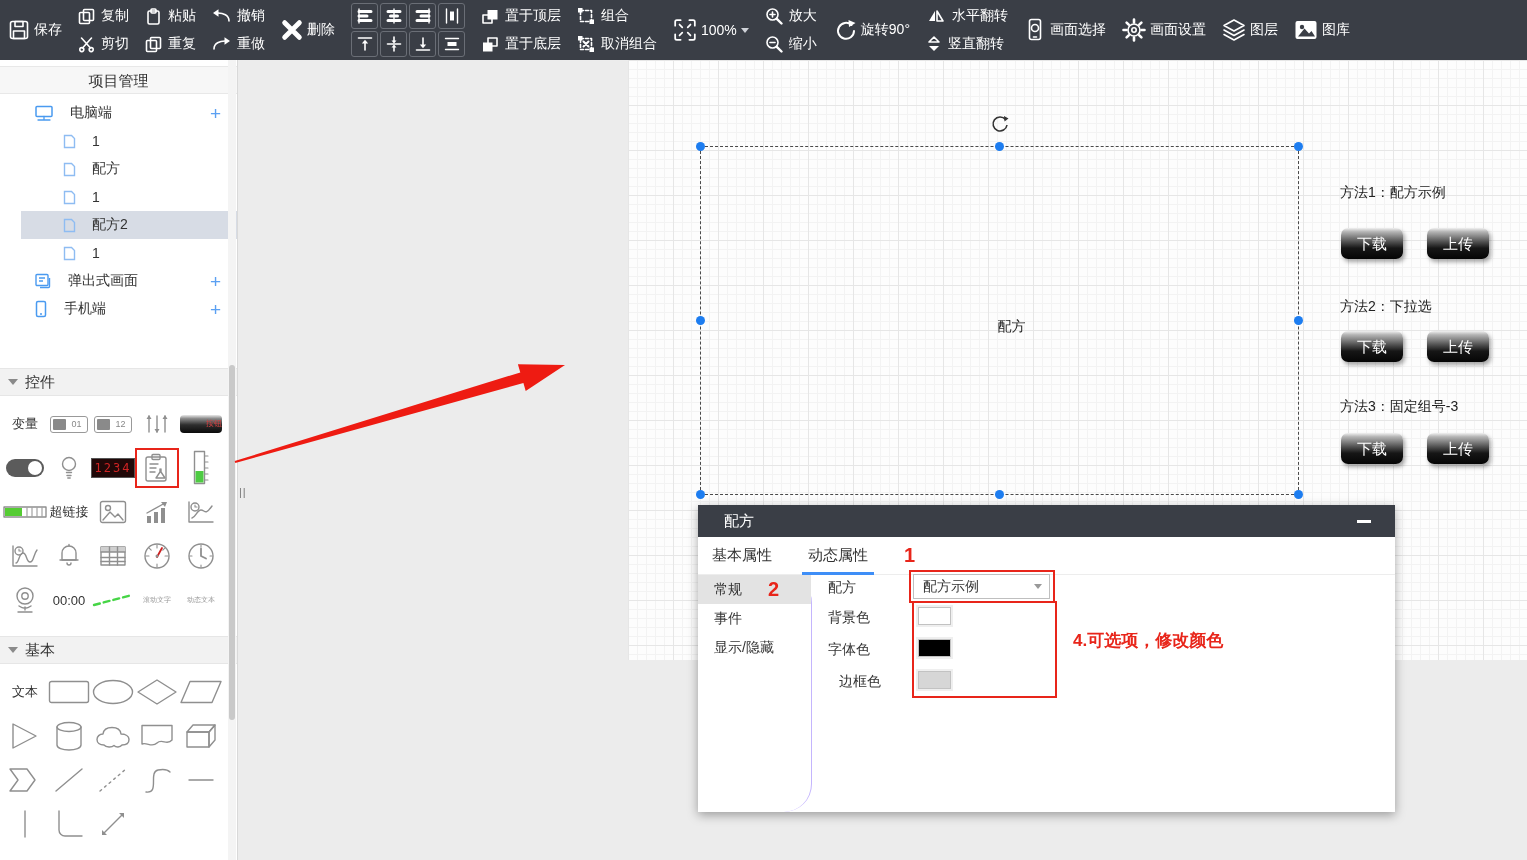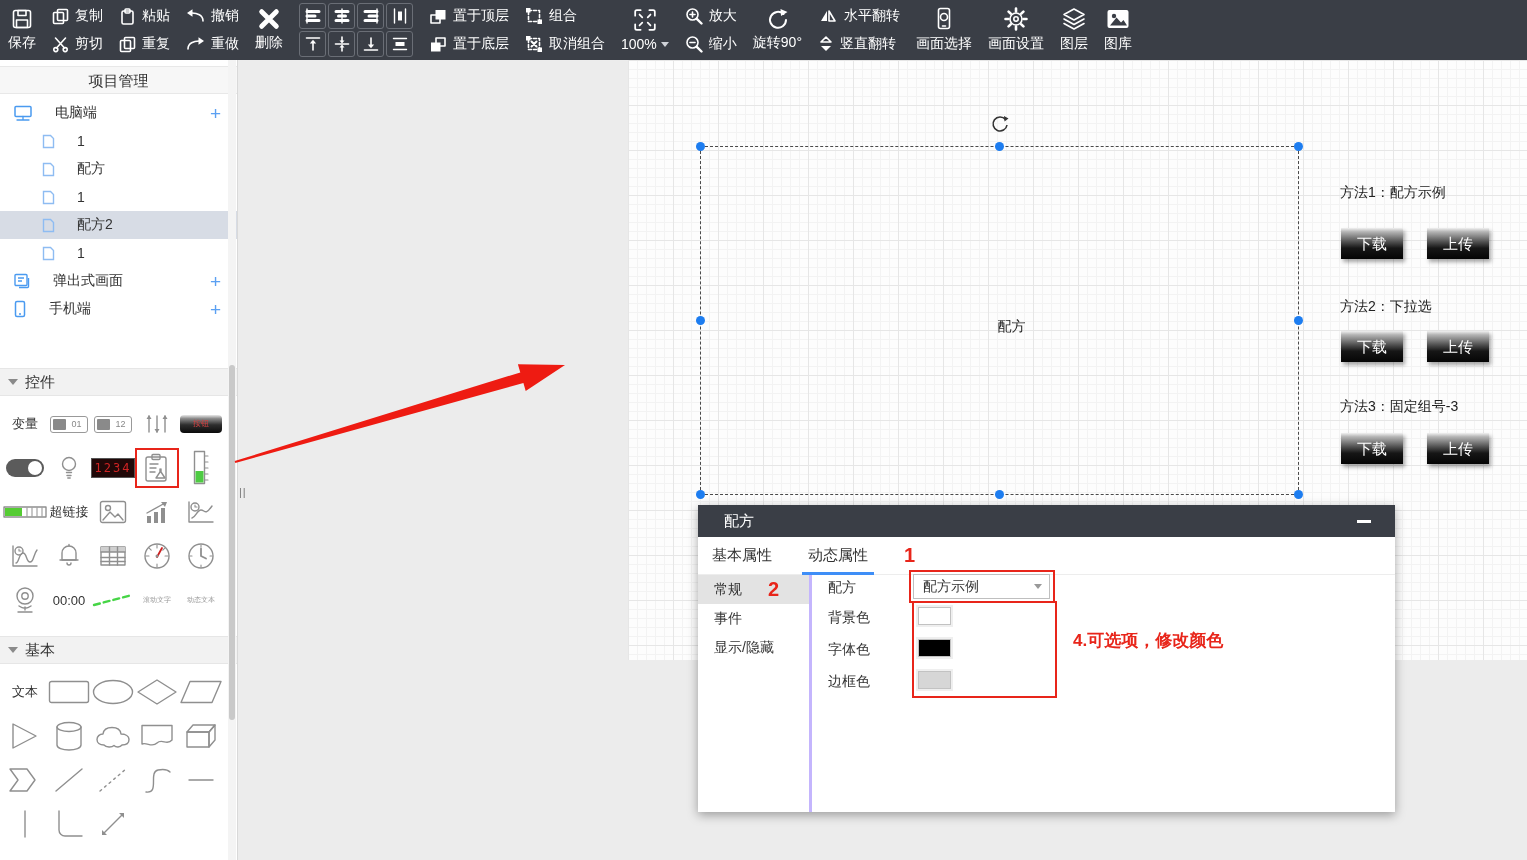"保存" .tb-col { flex-direction: column -> row }
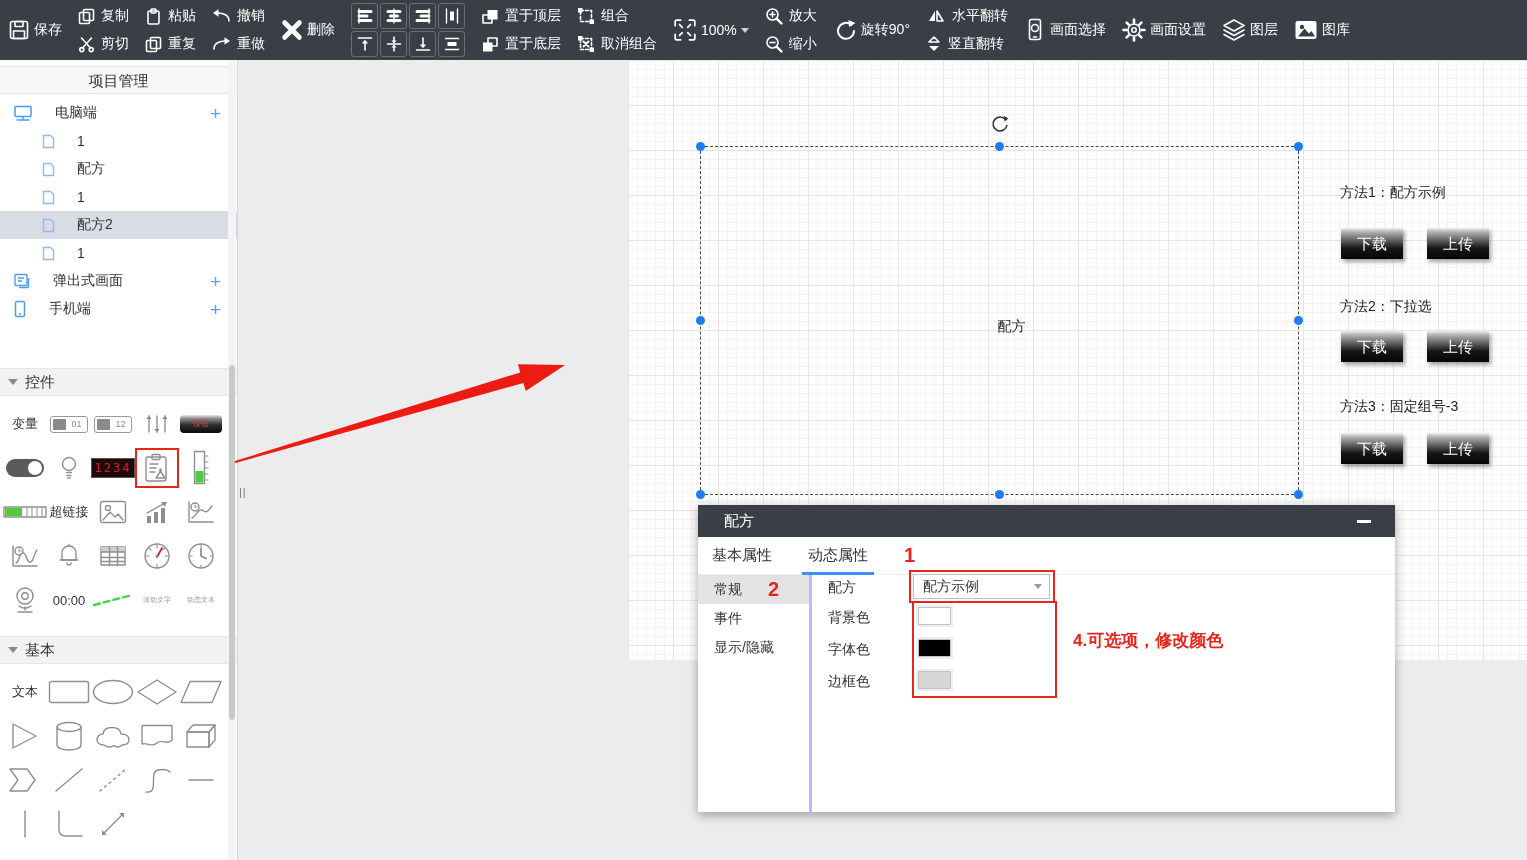"电脑端" .tree-row { gap: 22px -> 16px; margin-left: none -> 21px }
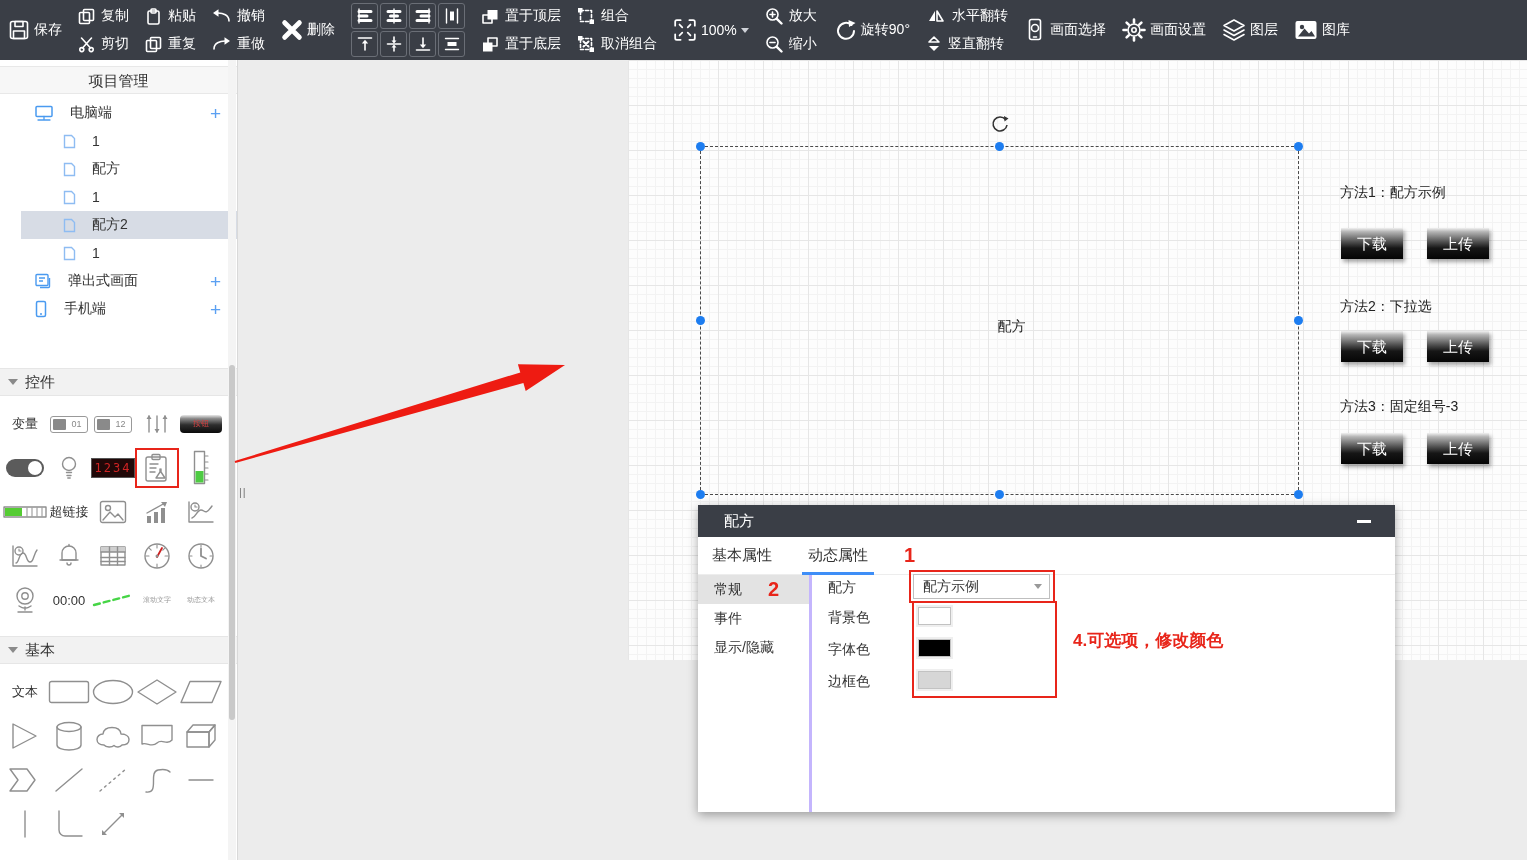"下载" .gbtn { border-radius: 0 -> 7px }
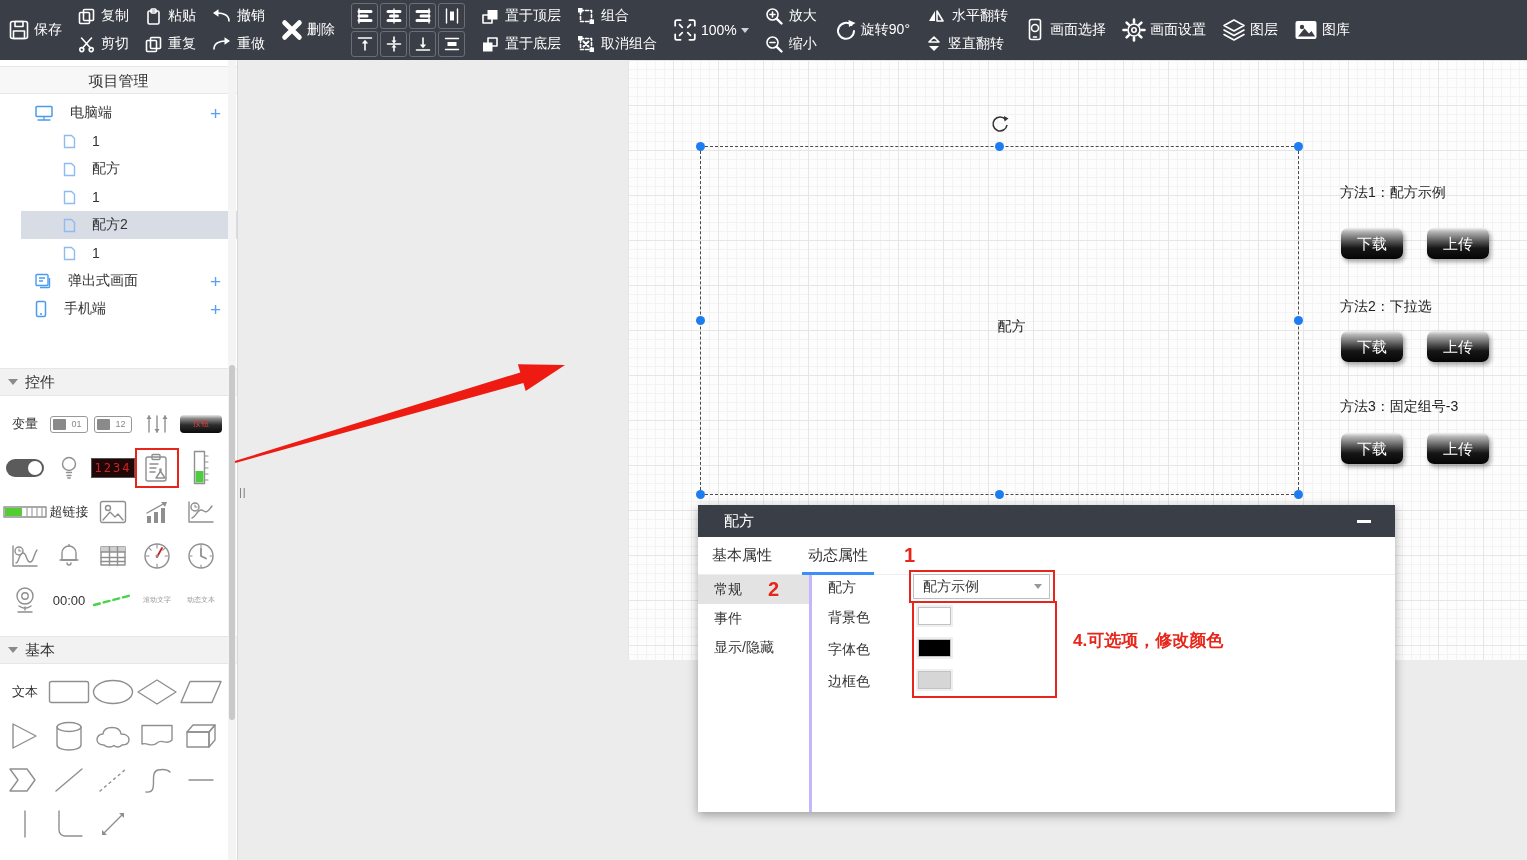"按钮" .mini-btn { text-align: center -> right }
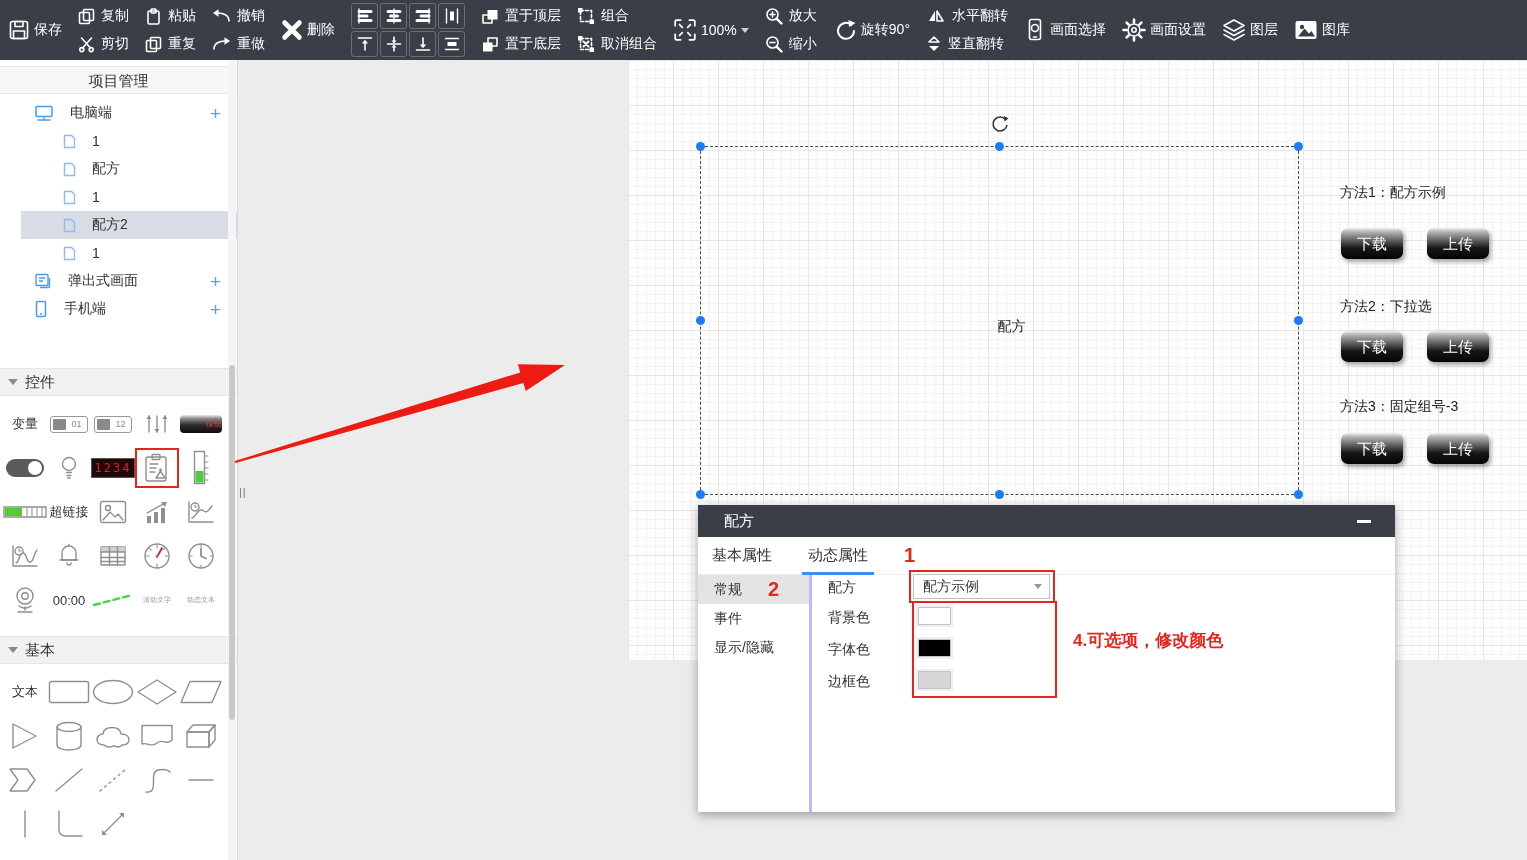"常规" .panel-nav { border-radius: none -> 28px; border-right: 3px solid #c4b5fd -> 1px solid #c4b5fd }
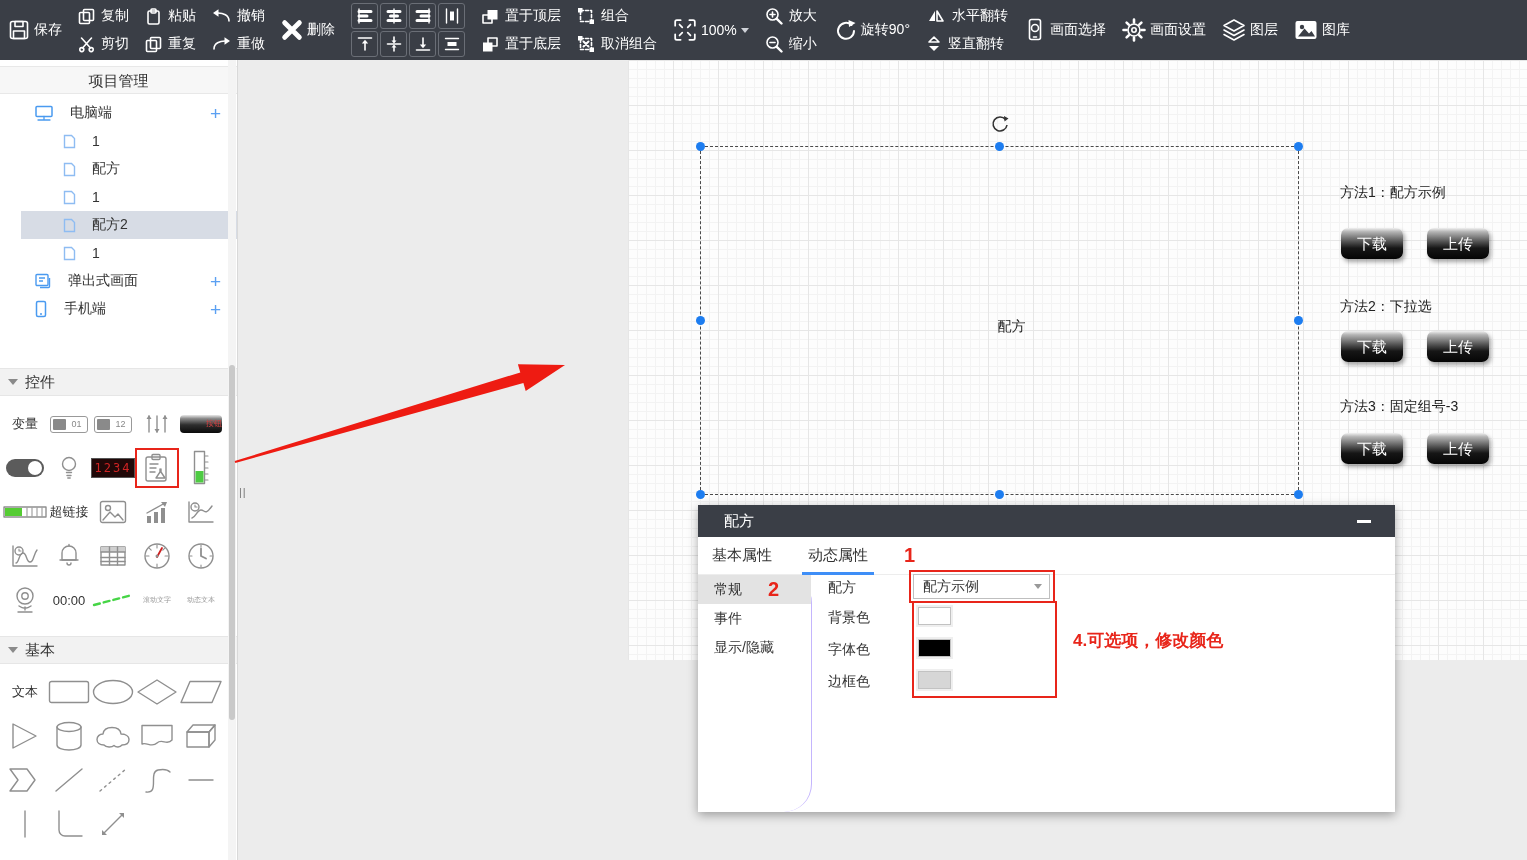"边框色" span.fld-label { left: 130px -> 141px }
